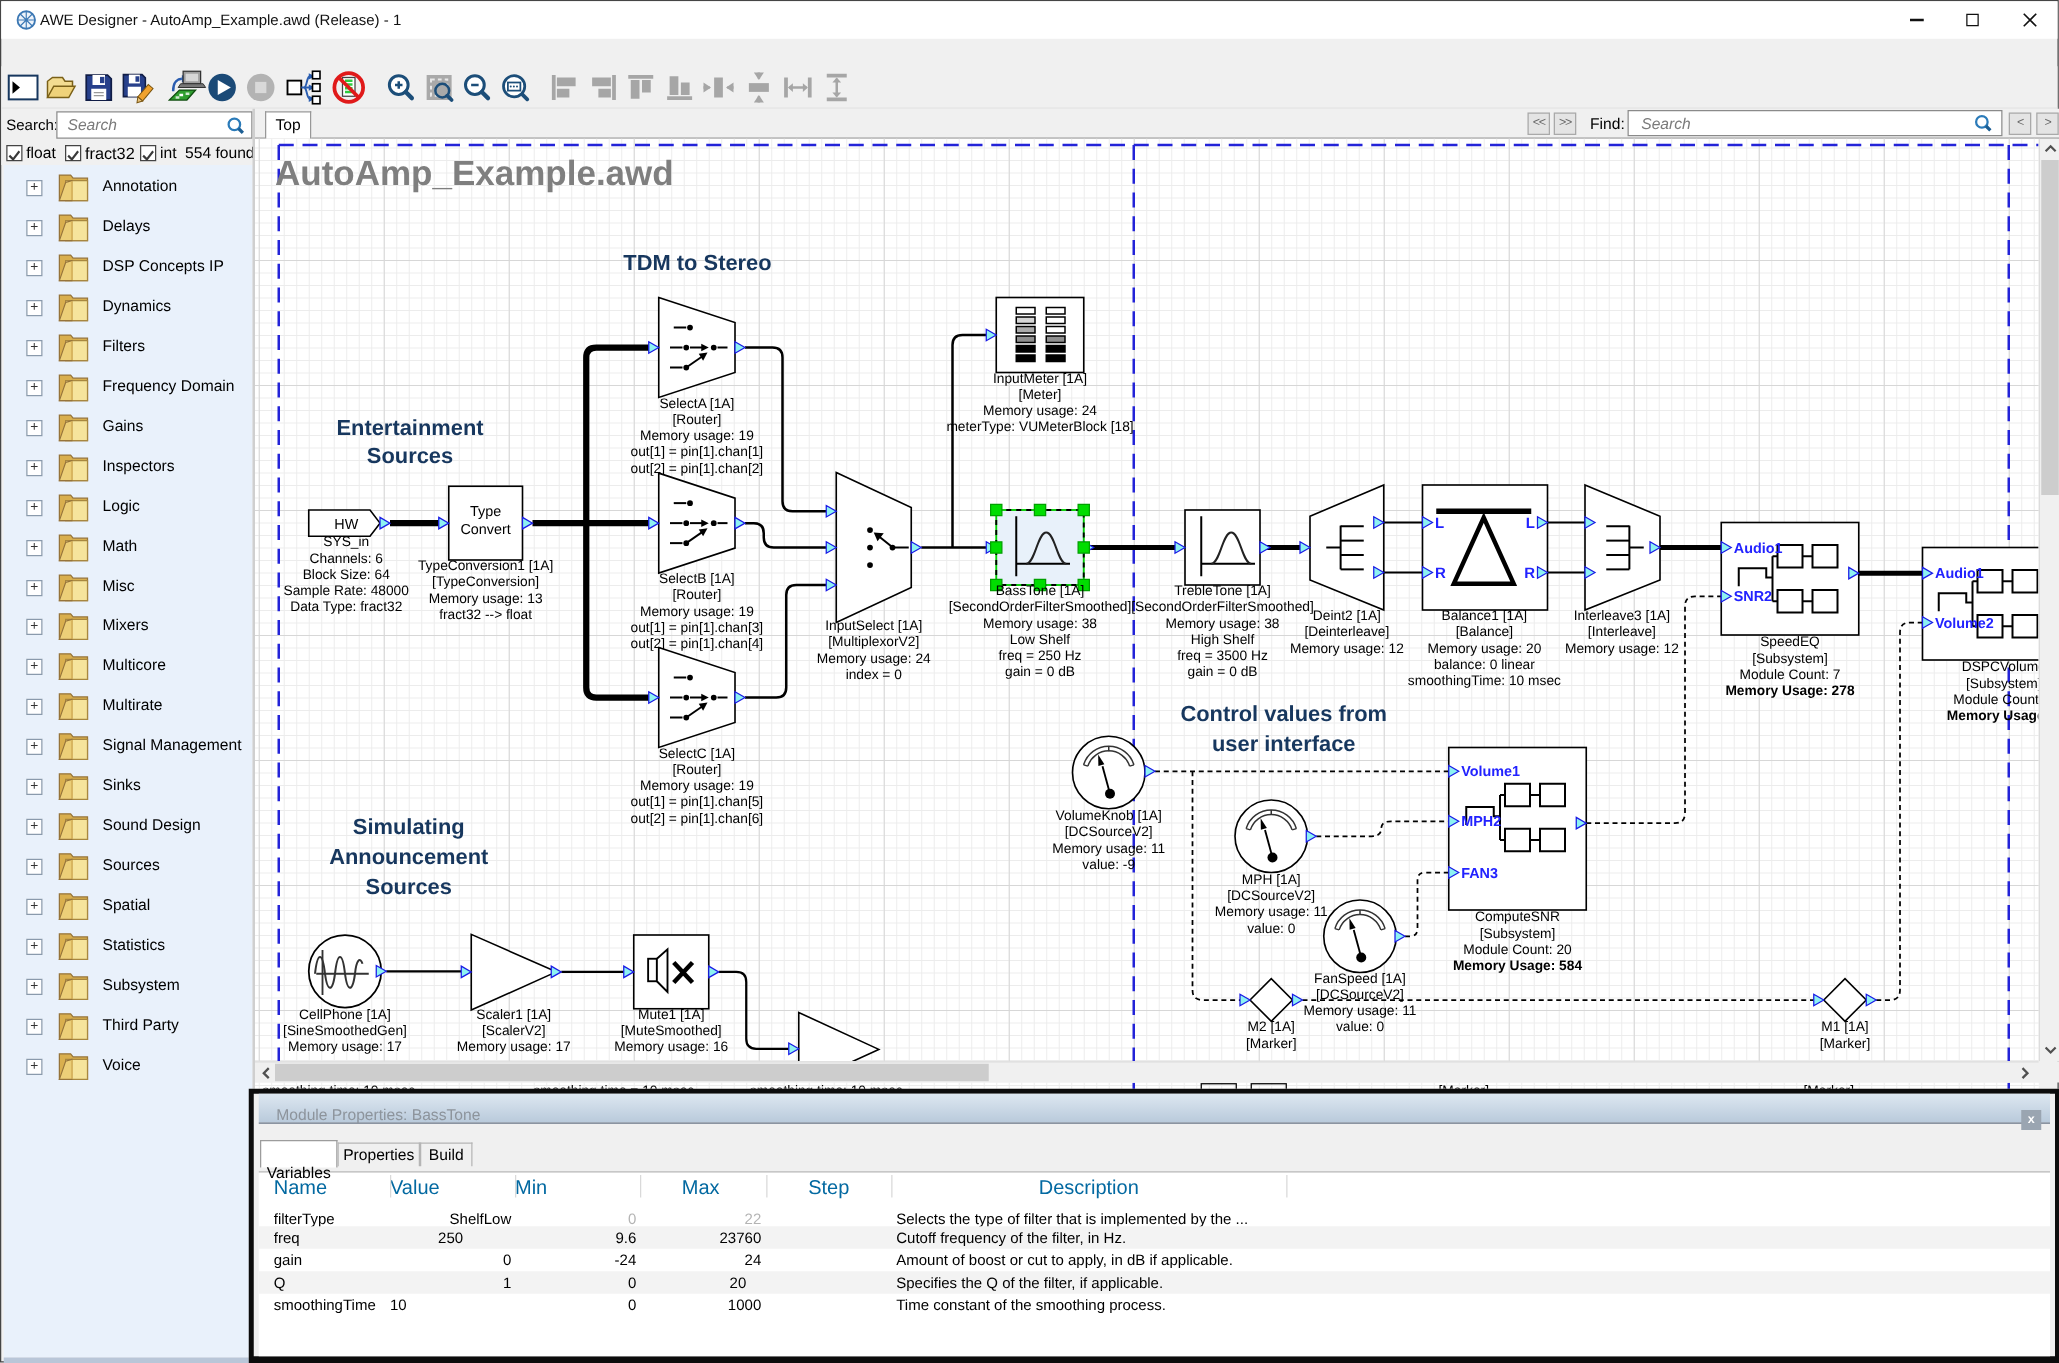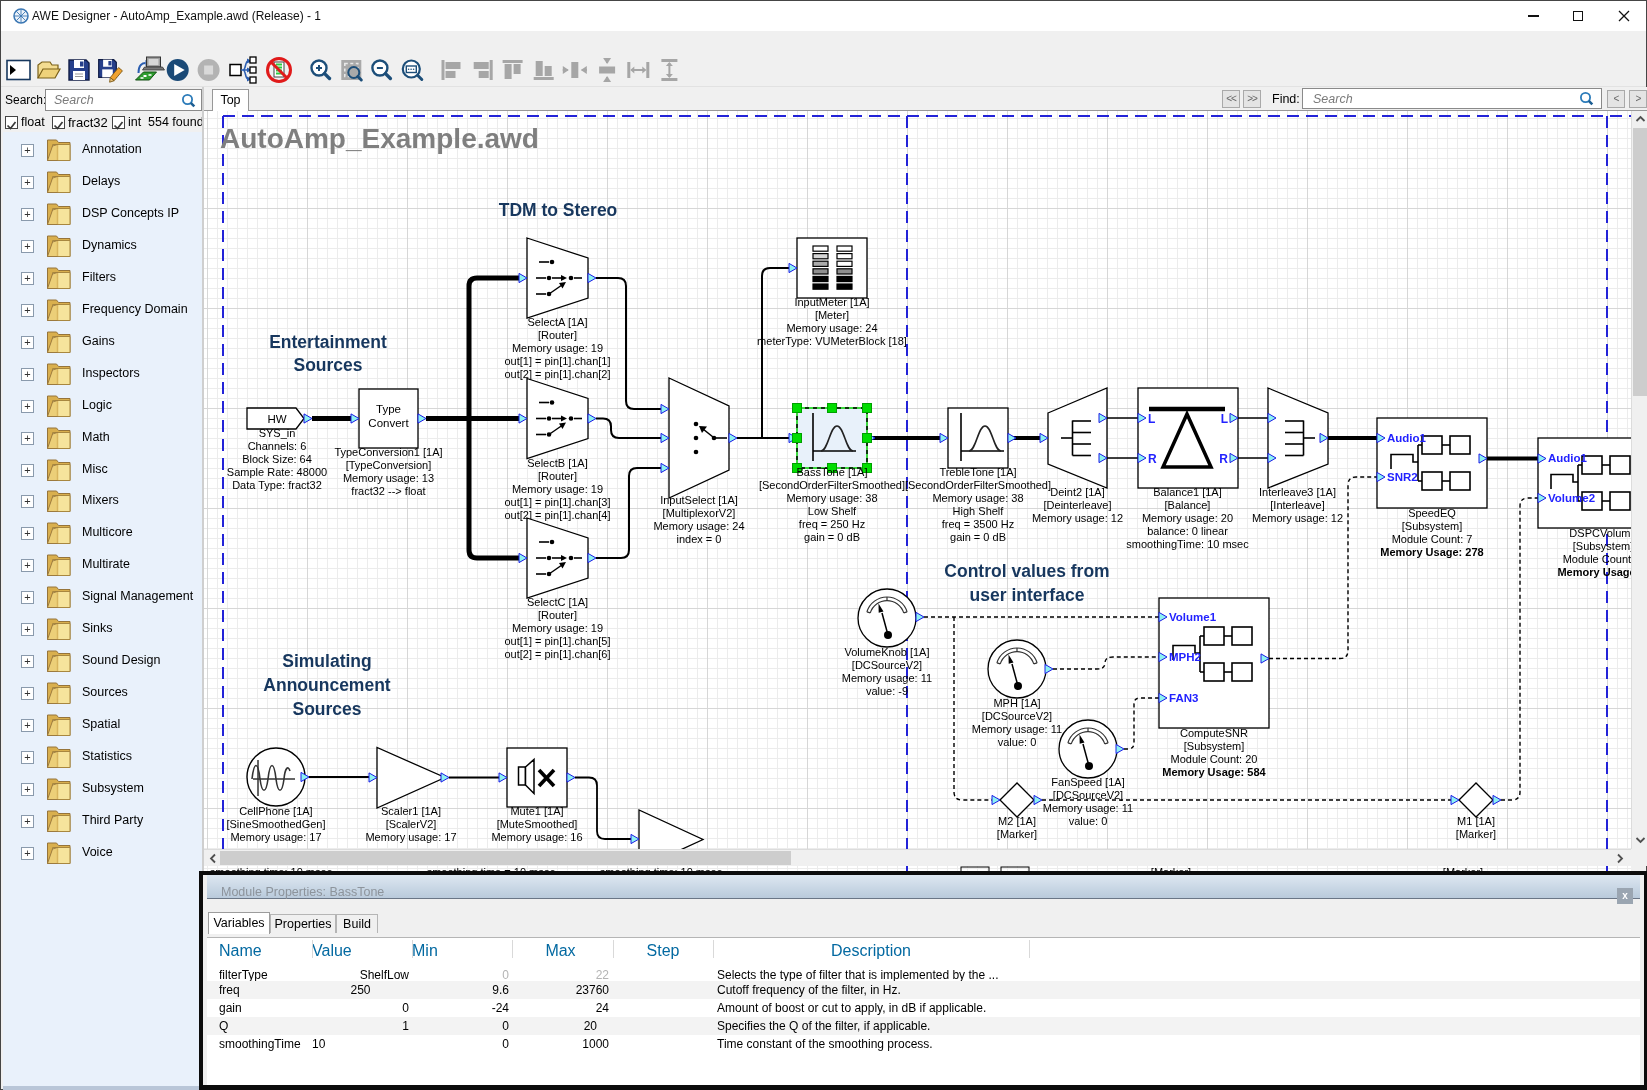"Variables" div.ptab { padding-top: 3px -> 18px }
